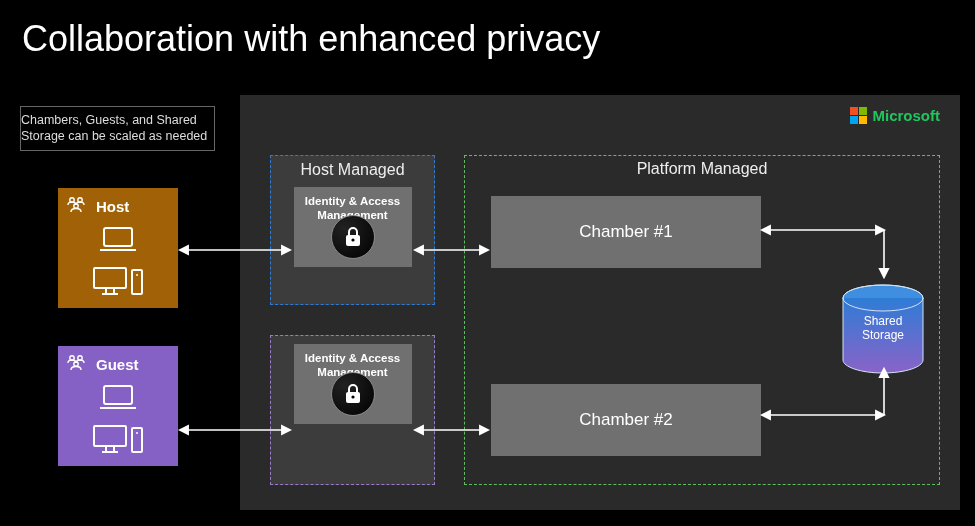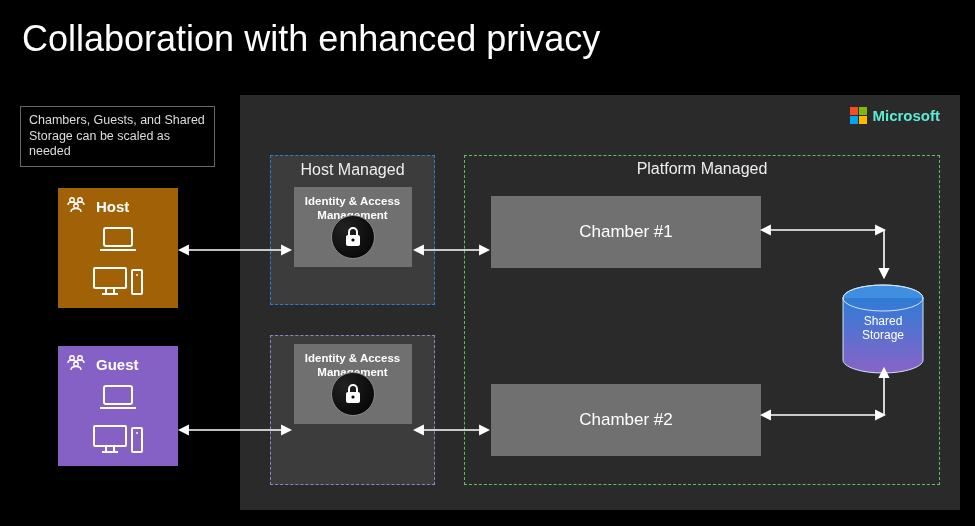"Chambers, Guests, and Shared Storage" .note-box { padding: 6px 8px -> 6px 0 }
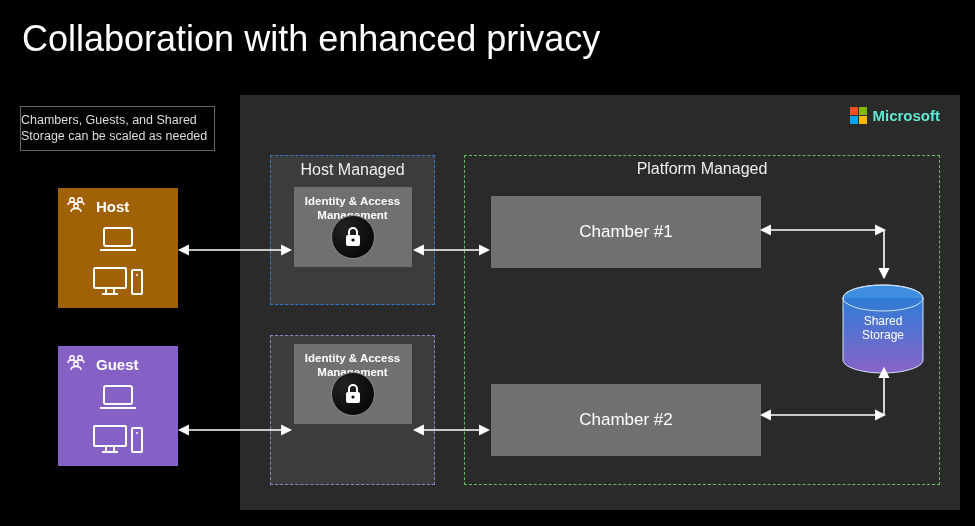"Microsoft" .ms-logo .txt { color: #5eead4 -> #22c55e }
